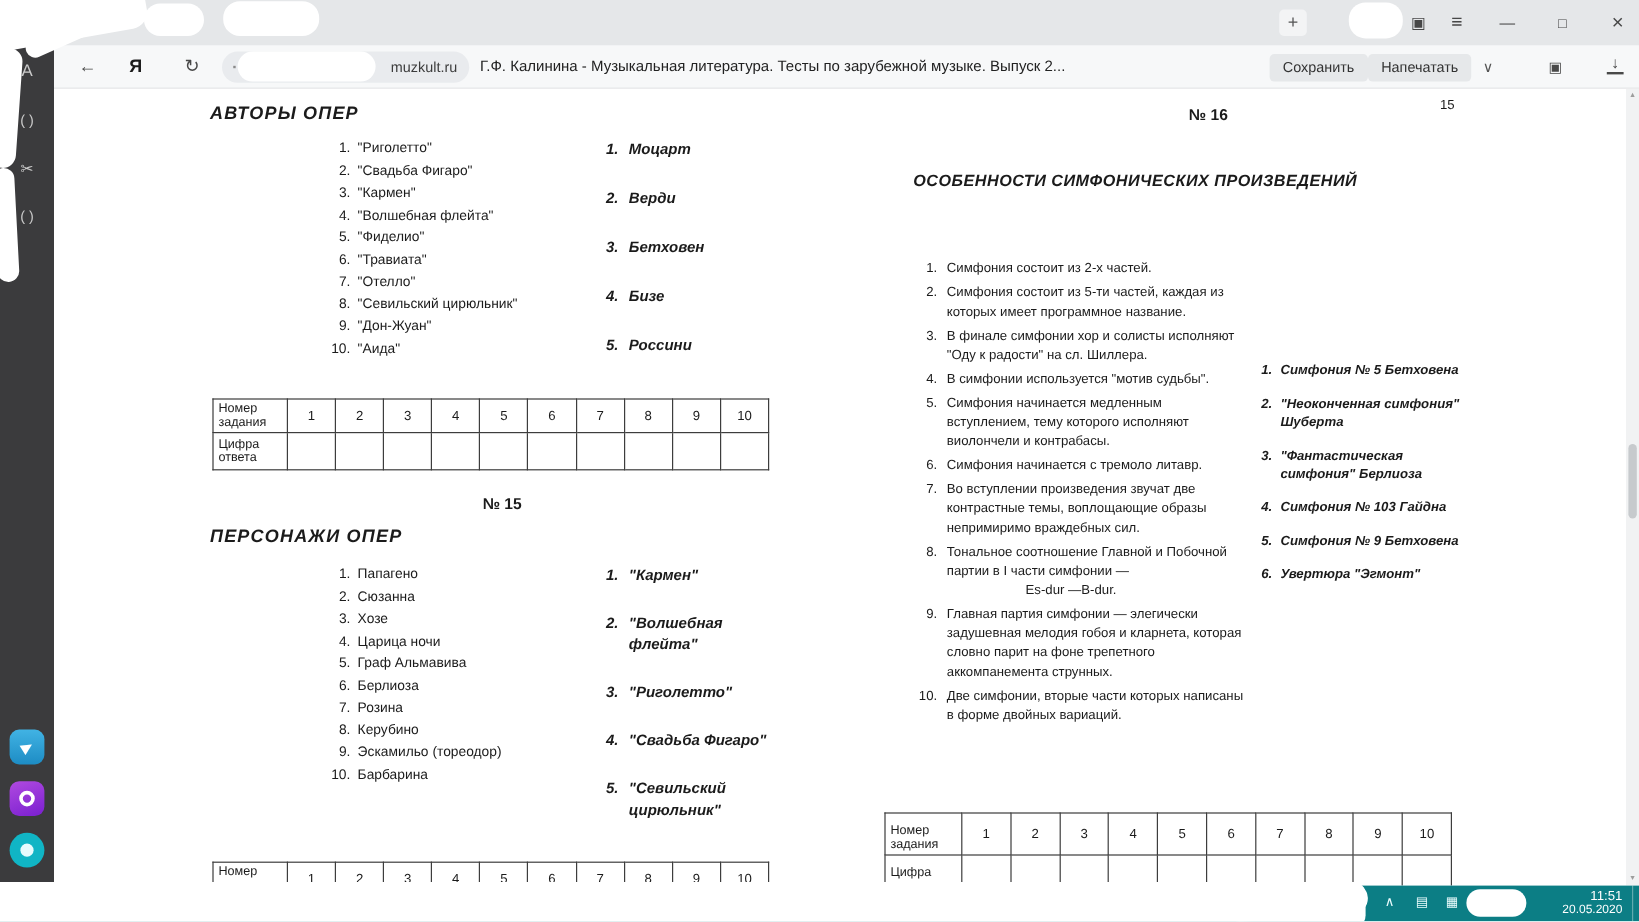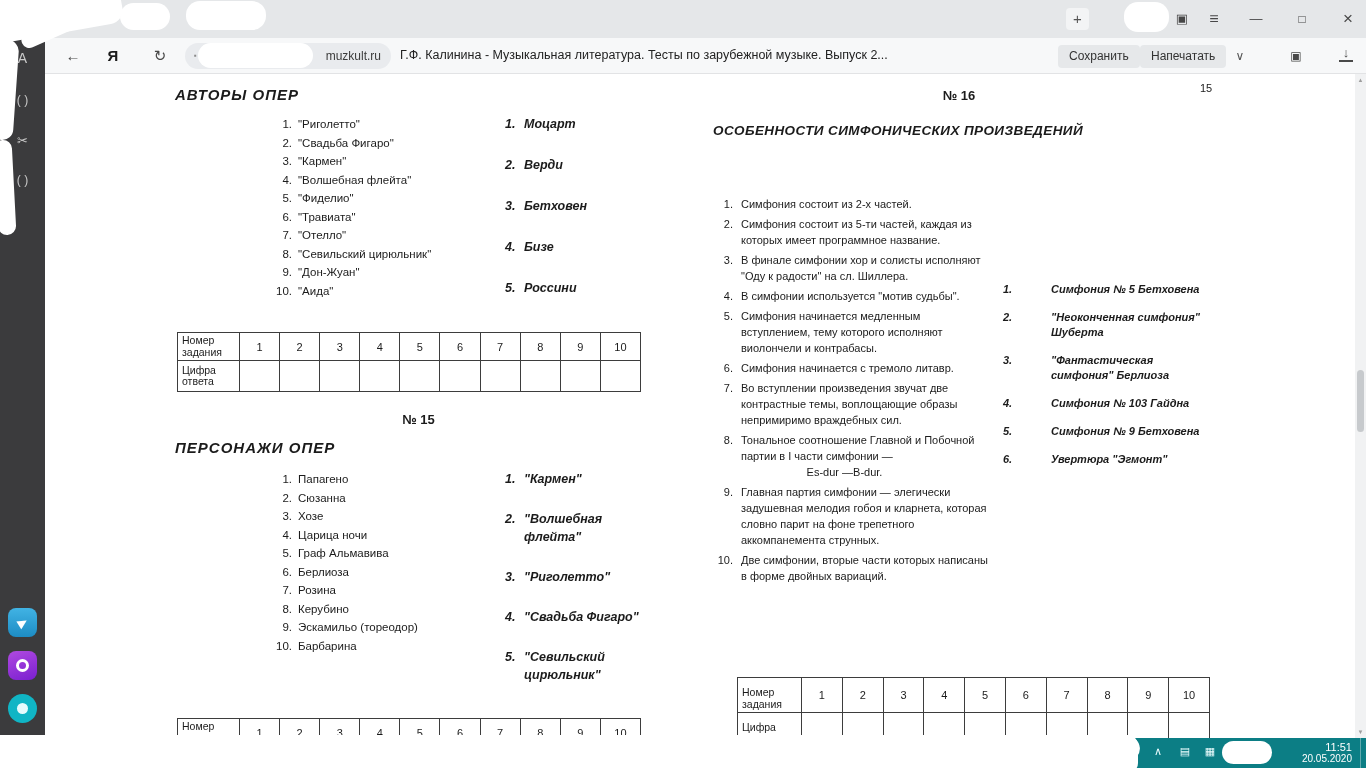"№ 16" .colR { left: 668px -> 716px }
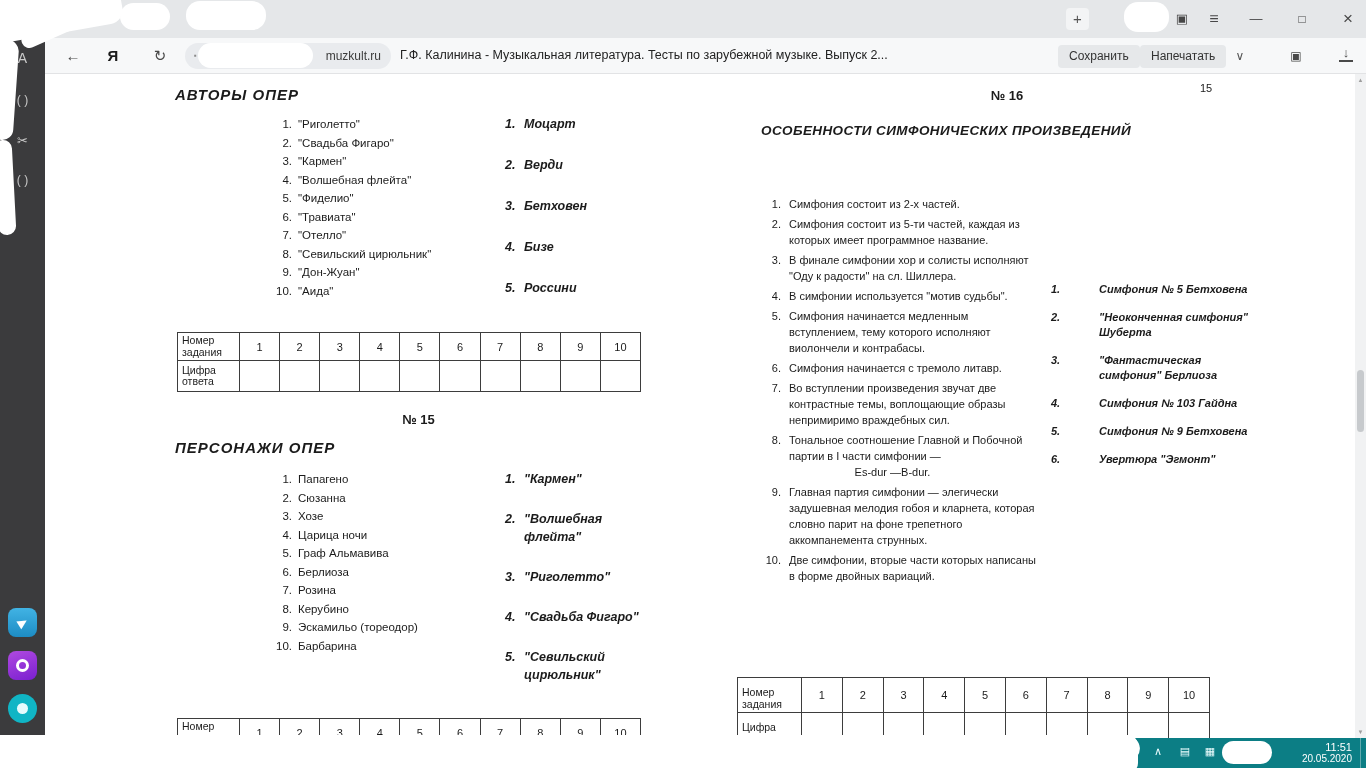"ОСОБЕННОСТИ СИМФОНИЧЕСКИХ ПРОИЗВЕДЕНИЙ" .colR .hital { margin-top: 20px -> 40px }
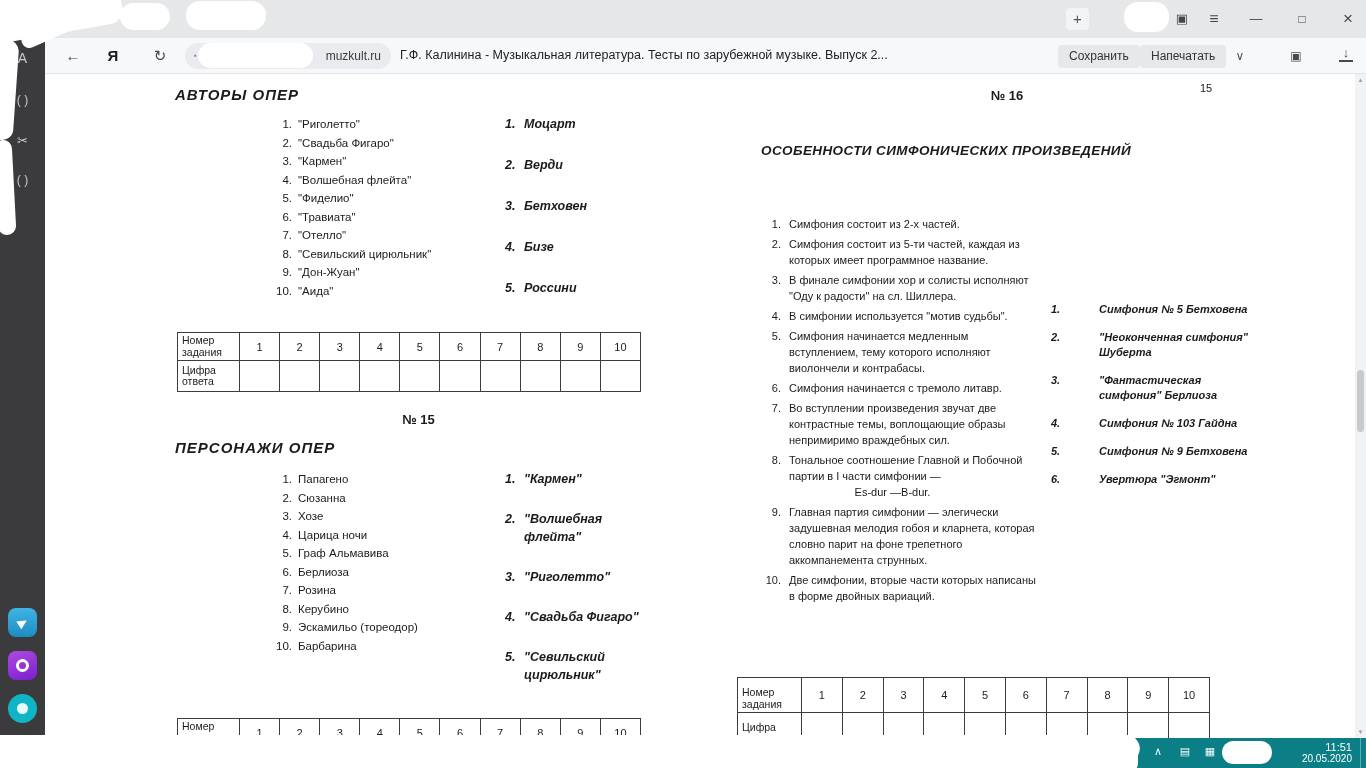"Симфония № 5 Бетховена" .a16 .t { margin-left: 32px -> none }
